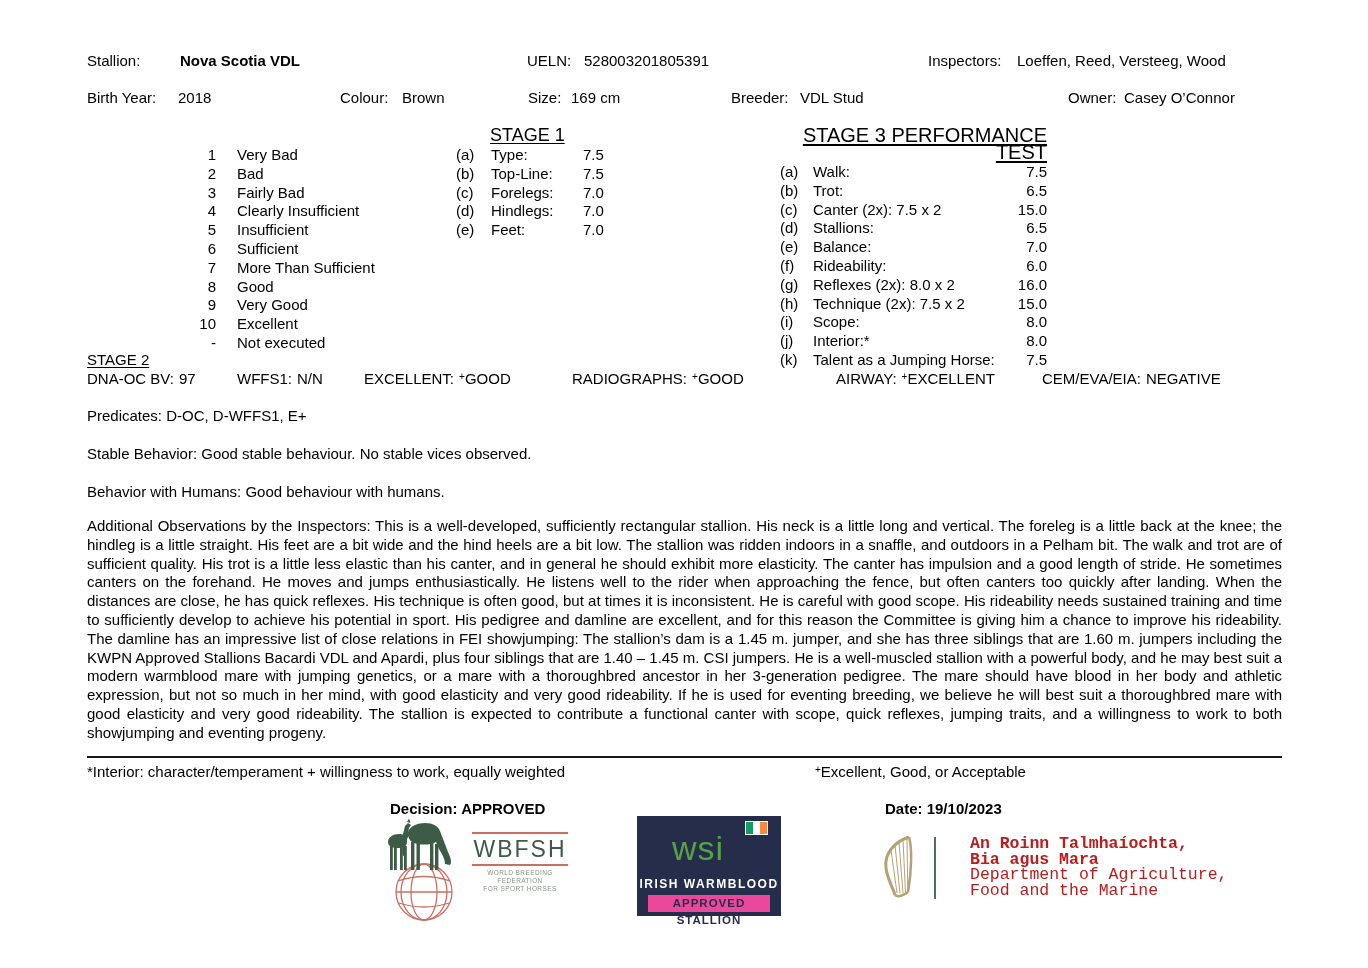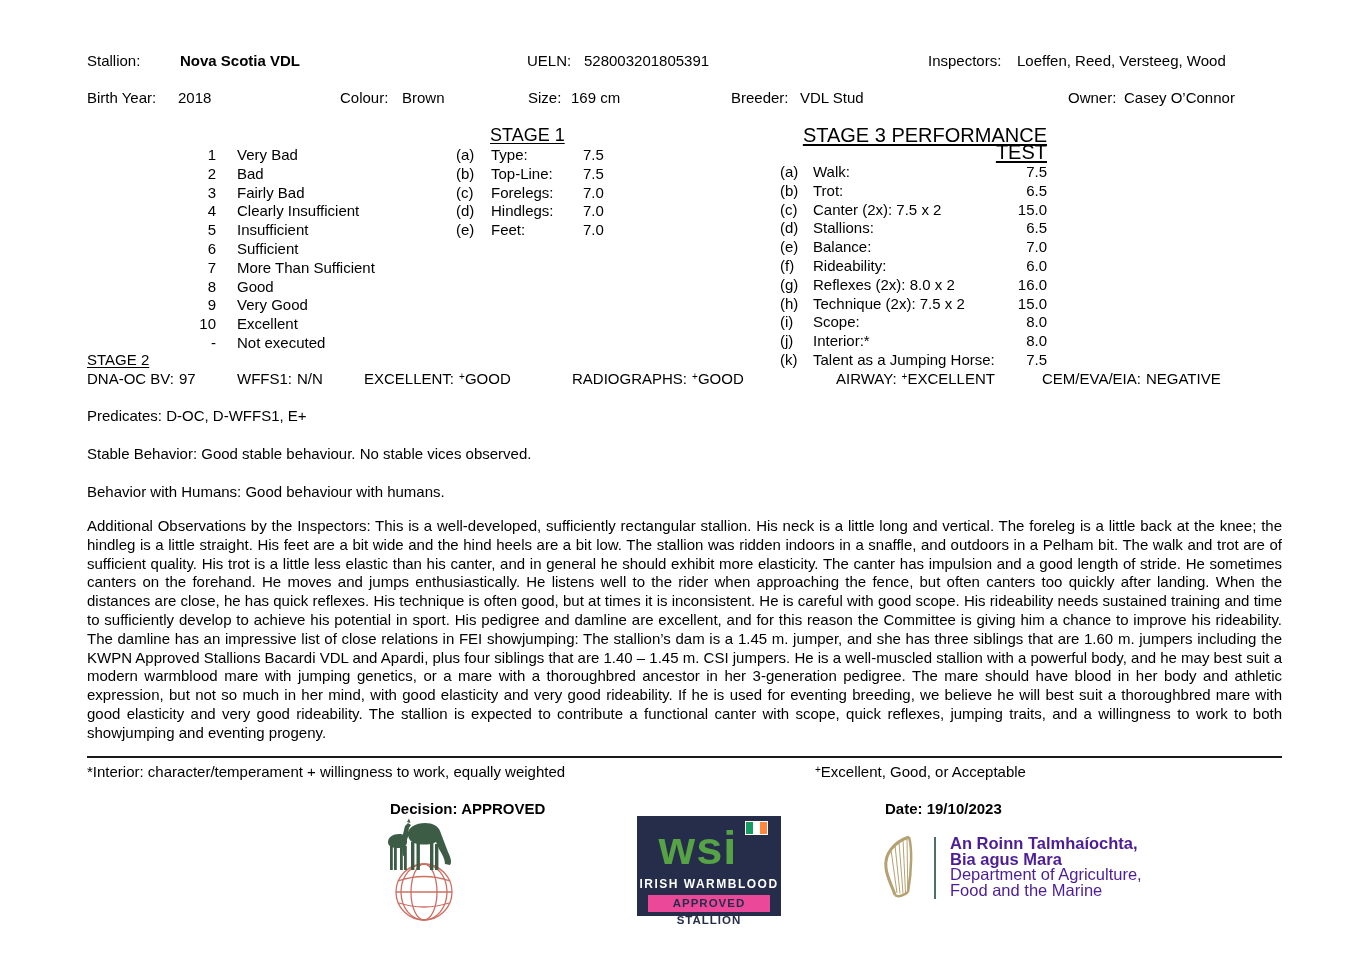"WBFSH" div.wbfsh-right { html: none -> <div> <div></div> <div>WBFSH</div> <div></div> <div> <div>WORLD BREEDING FEDERATION</div> <div>FOR SPORT HORSES</div> </div> </div> }
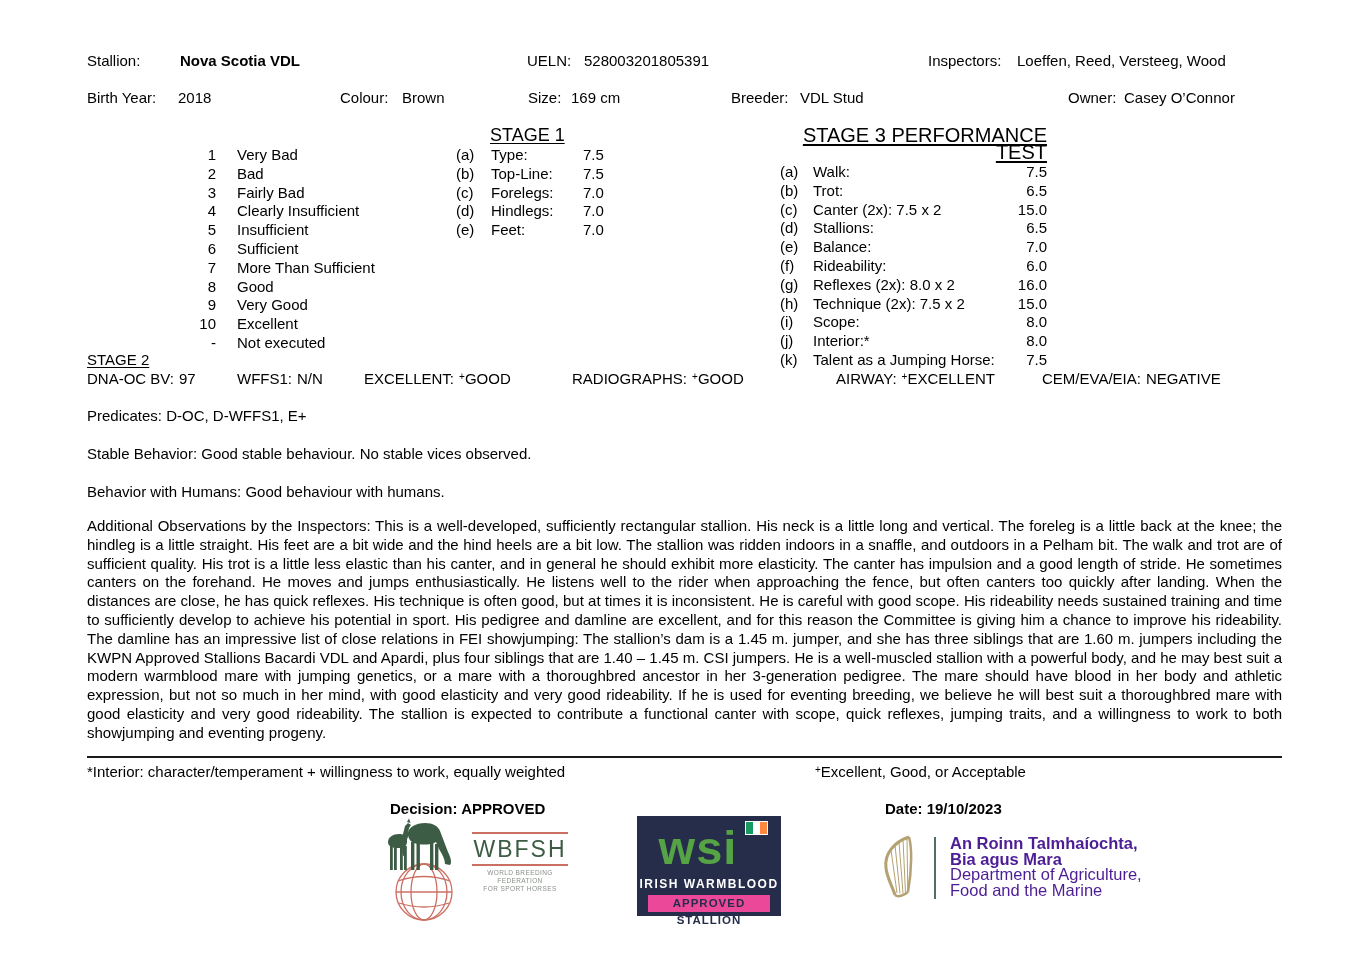"wsi" .wsi-word { font-size: 47px -> 34px; font-weight: bold -> normal }
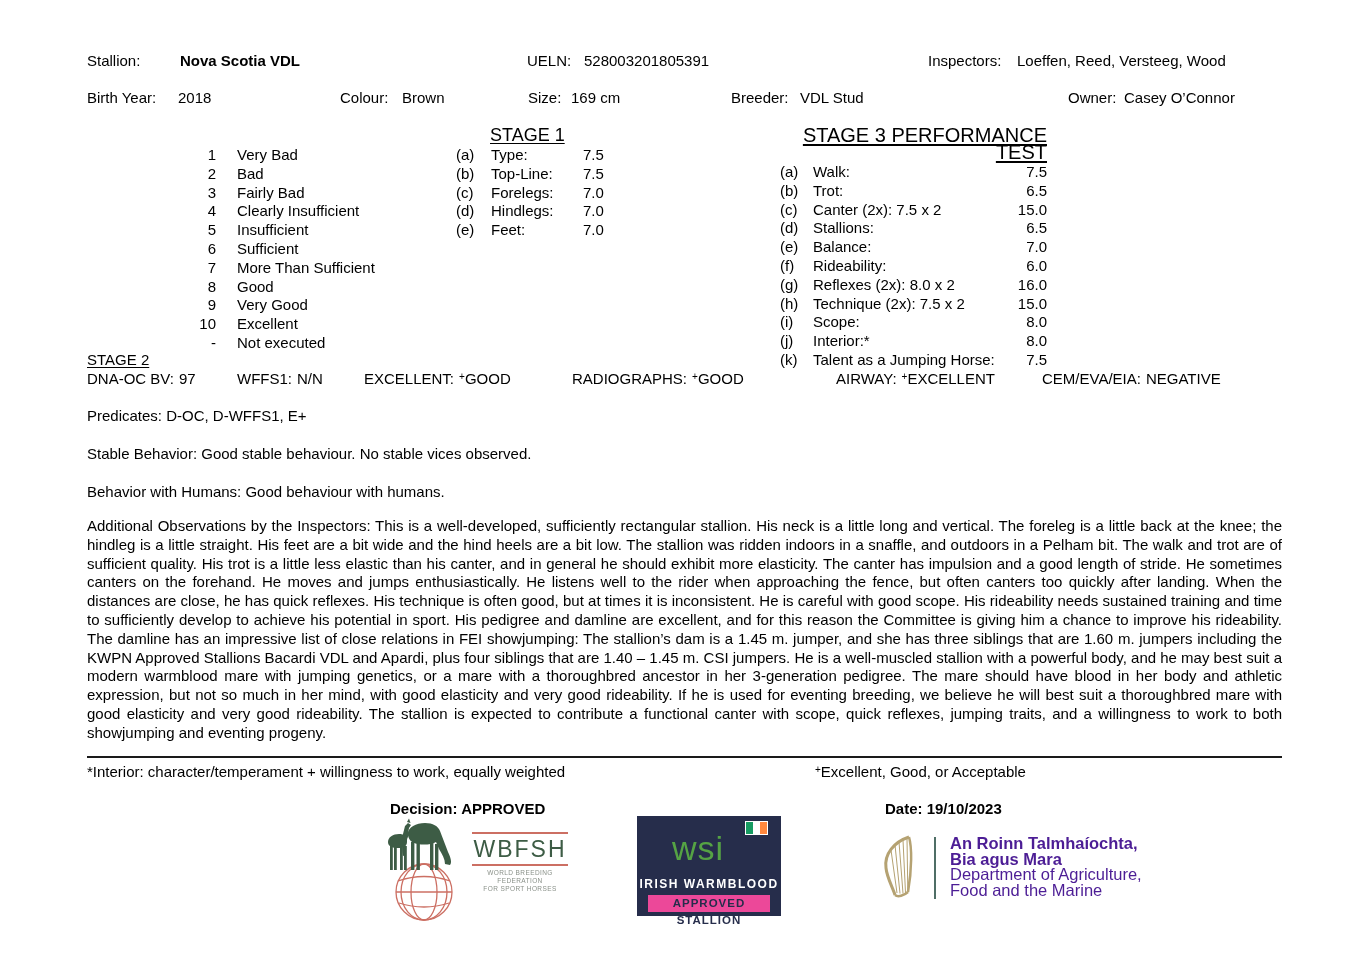"An Roinn Talmhaíochta," .agri-text { color: #4c1d95 -> #b91c1c; font-family: Liberation Sans, sans-serif -> Liberation Mono, monospace; margin-left: none -> 20px }
